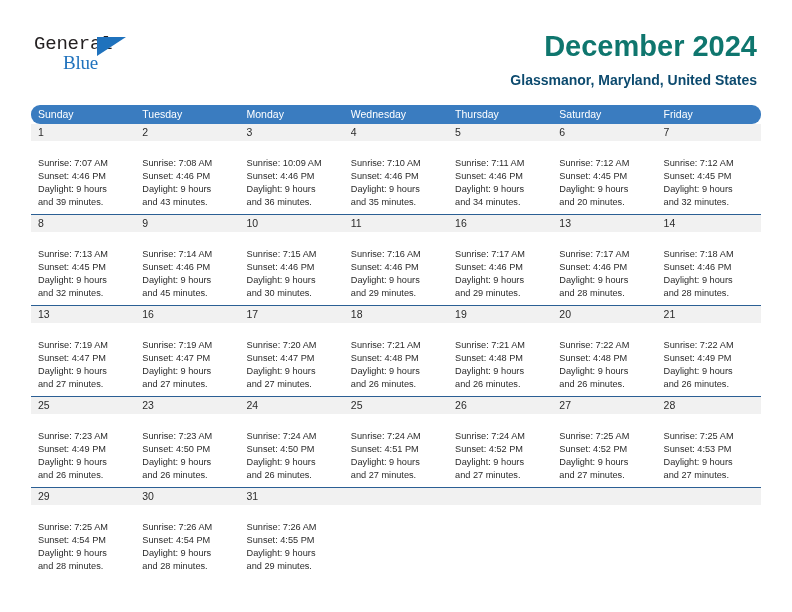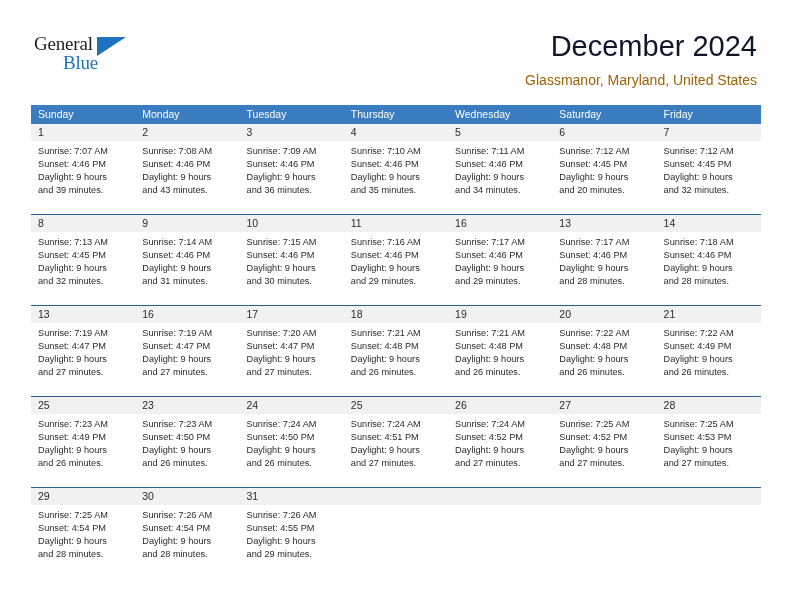"General" .logo-general { font-family: Liberation Serif, serif -> Liberation Mono, monospace }
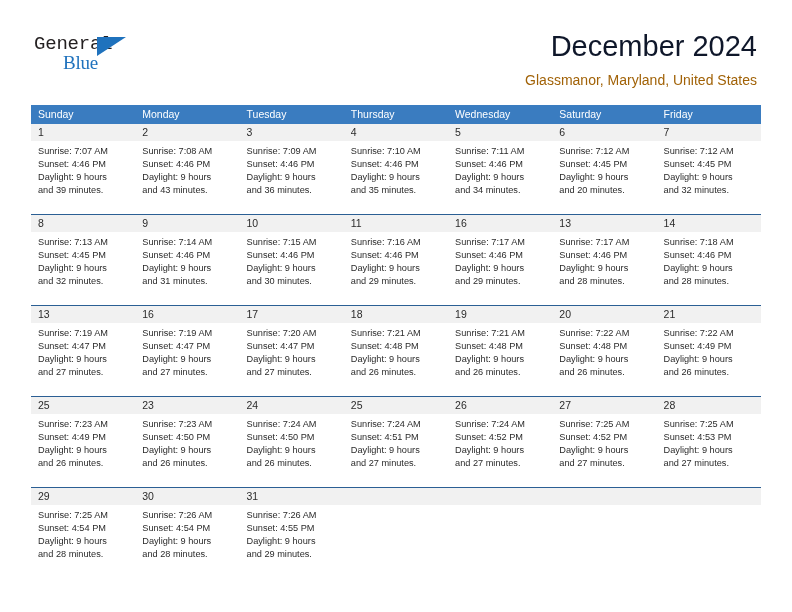"December 2024" .cal-title { color: #0f172a -> #0f766e; font-weight: 400 -> 700 }
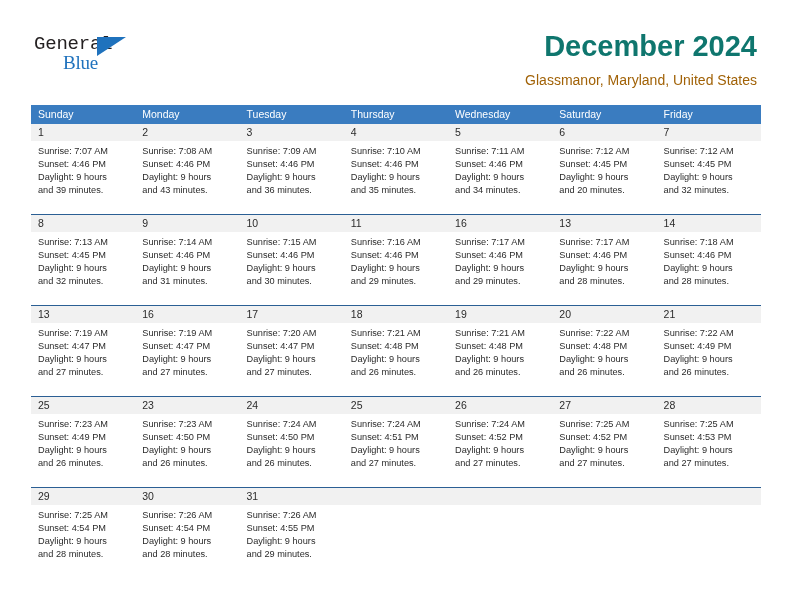"Glassmanor, Maryland, United States" .cal-subtitle { color: #a16207 -> #0c4a6e; font-weight: 400 -> 700 }
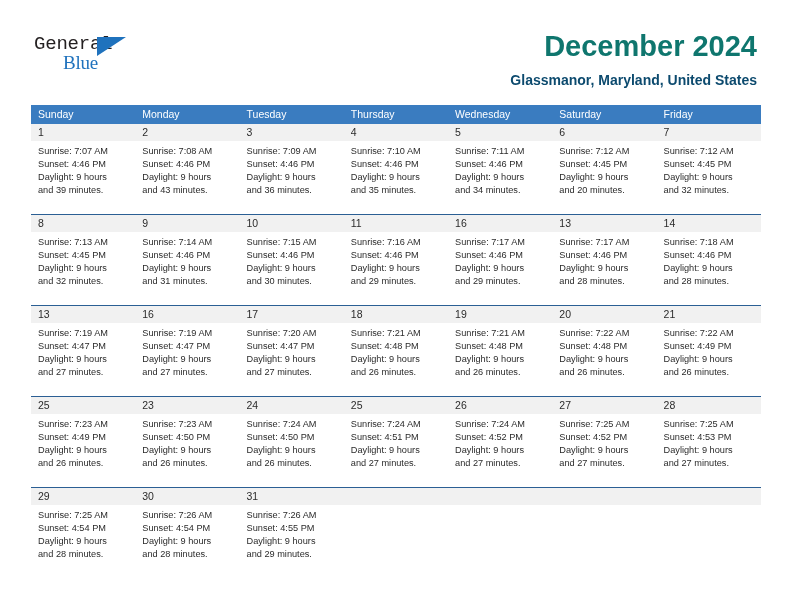"Sunday" .weekday-row { border-radius: none -> 9px }
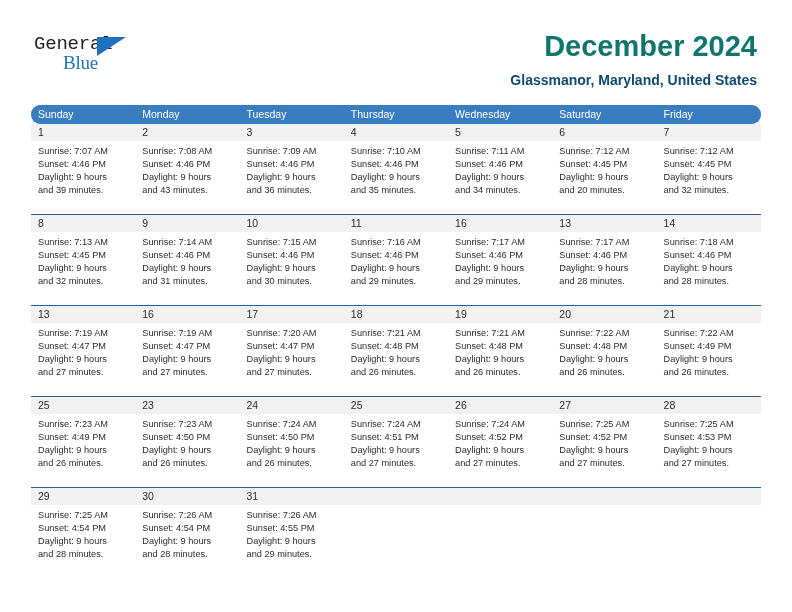"Monday" div.weekday-cell { order: before "Tuesday" -> after "Tuesday" }
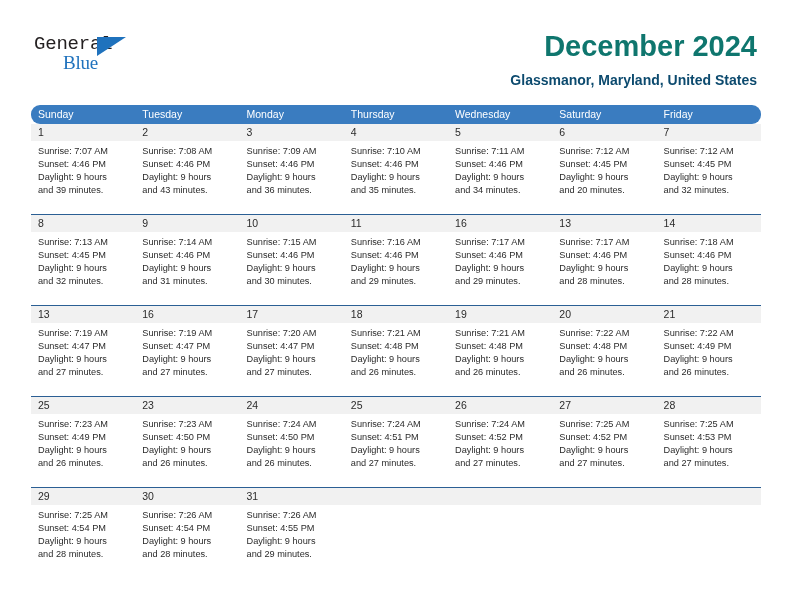"Thursday" div.weekday-cell { order: before "Wednesday" -> after "Wednesday" }
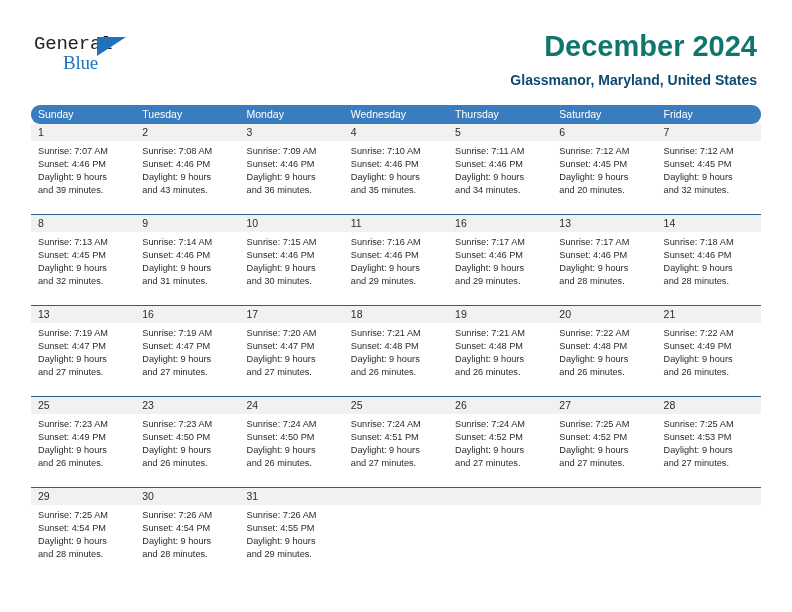"Sunrise: 7:07 AM" .day-info { margin-top: none -> 12px }
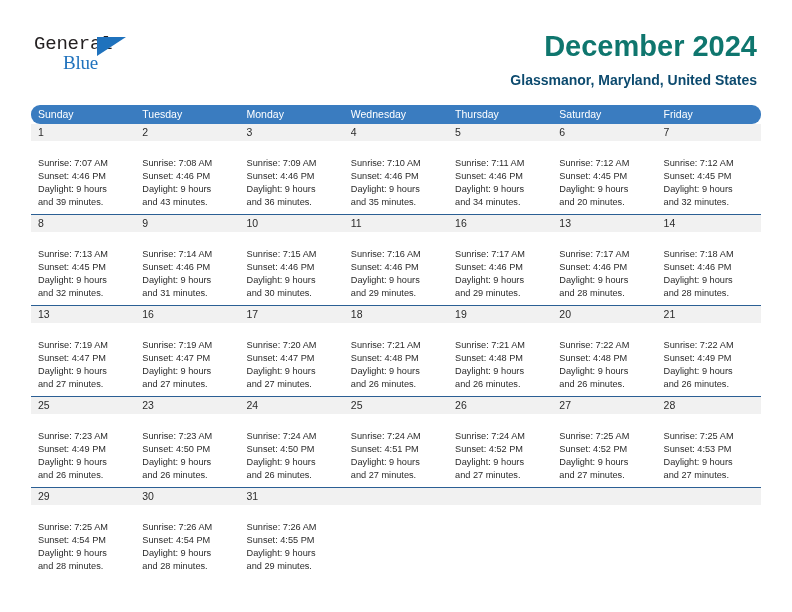"Sunrise: 7:09 AM" div { text: 7:09 -> 10:09 }
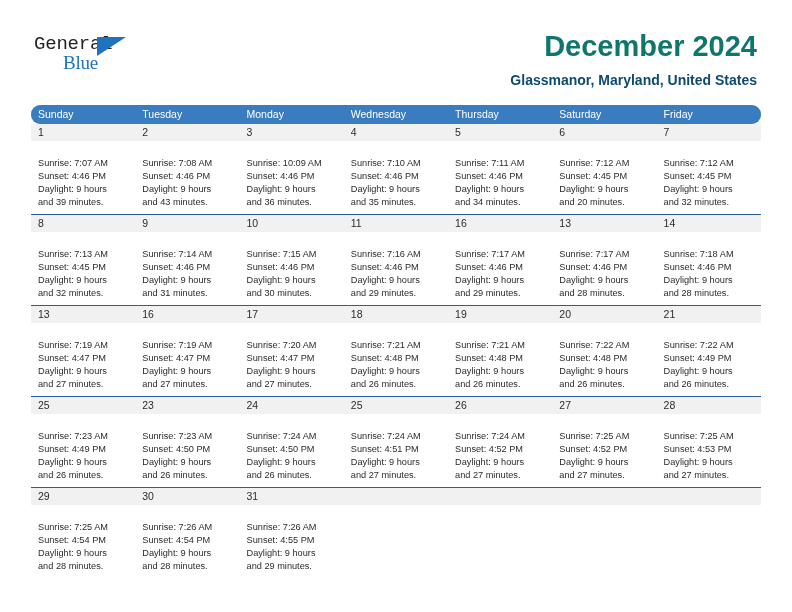"and 31 minutes." div { text: 31 -> 45 }
